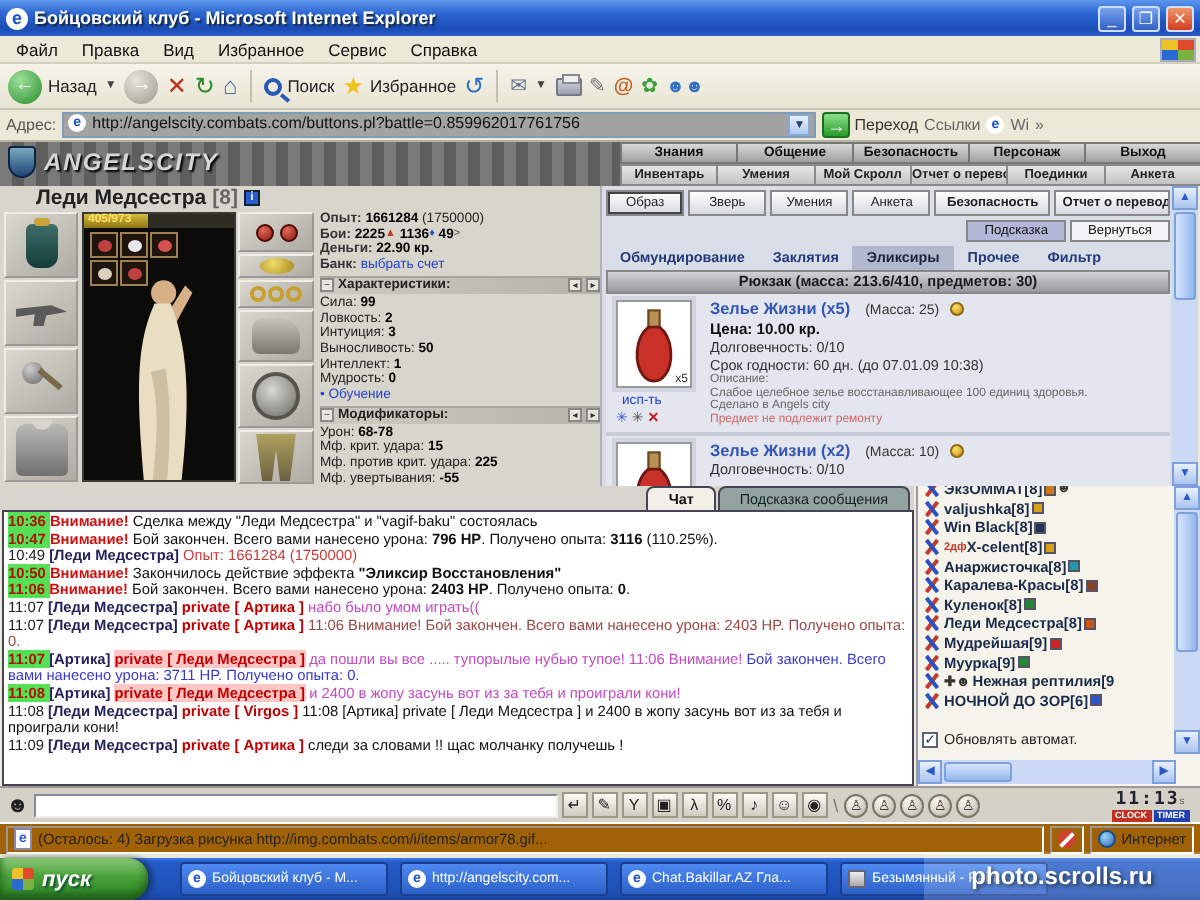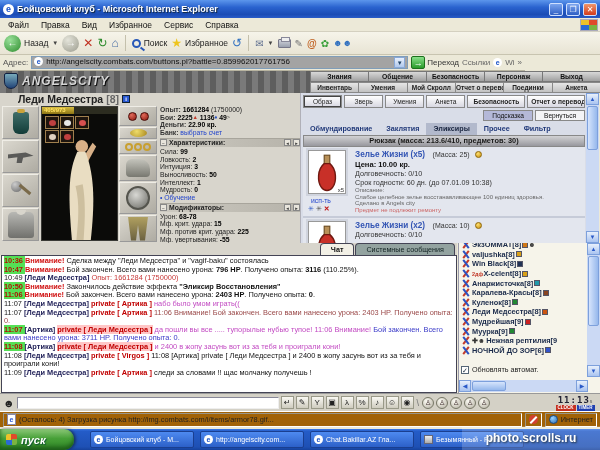"Системные сообщения" span.ctab { text: Системные -> Подсказка }
